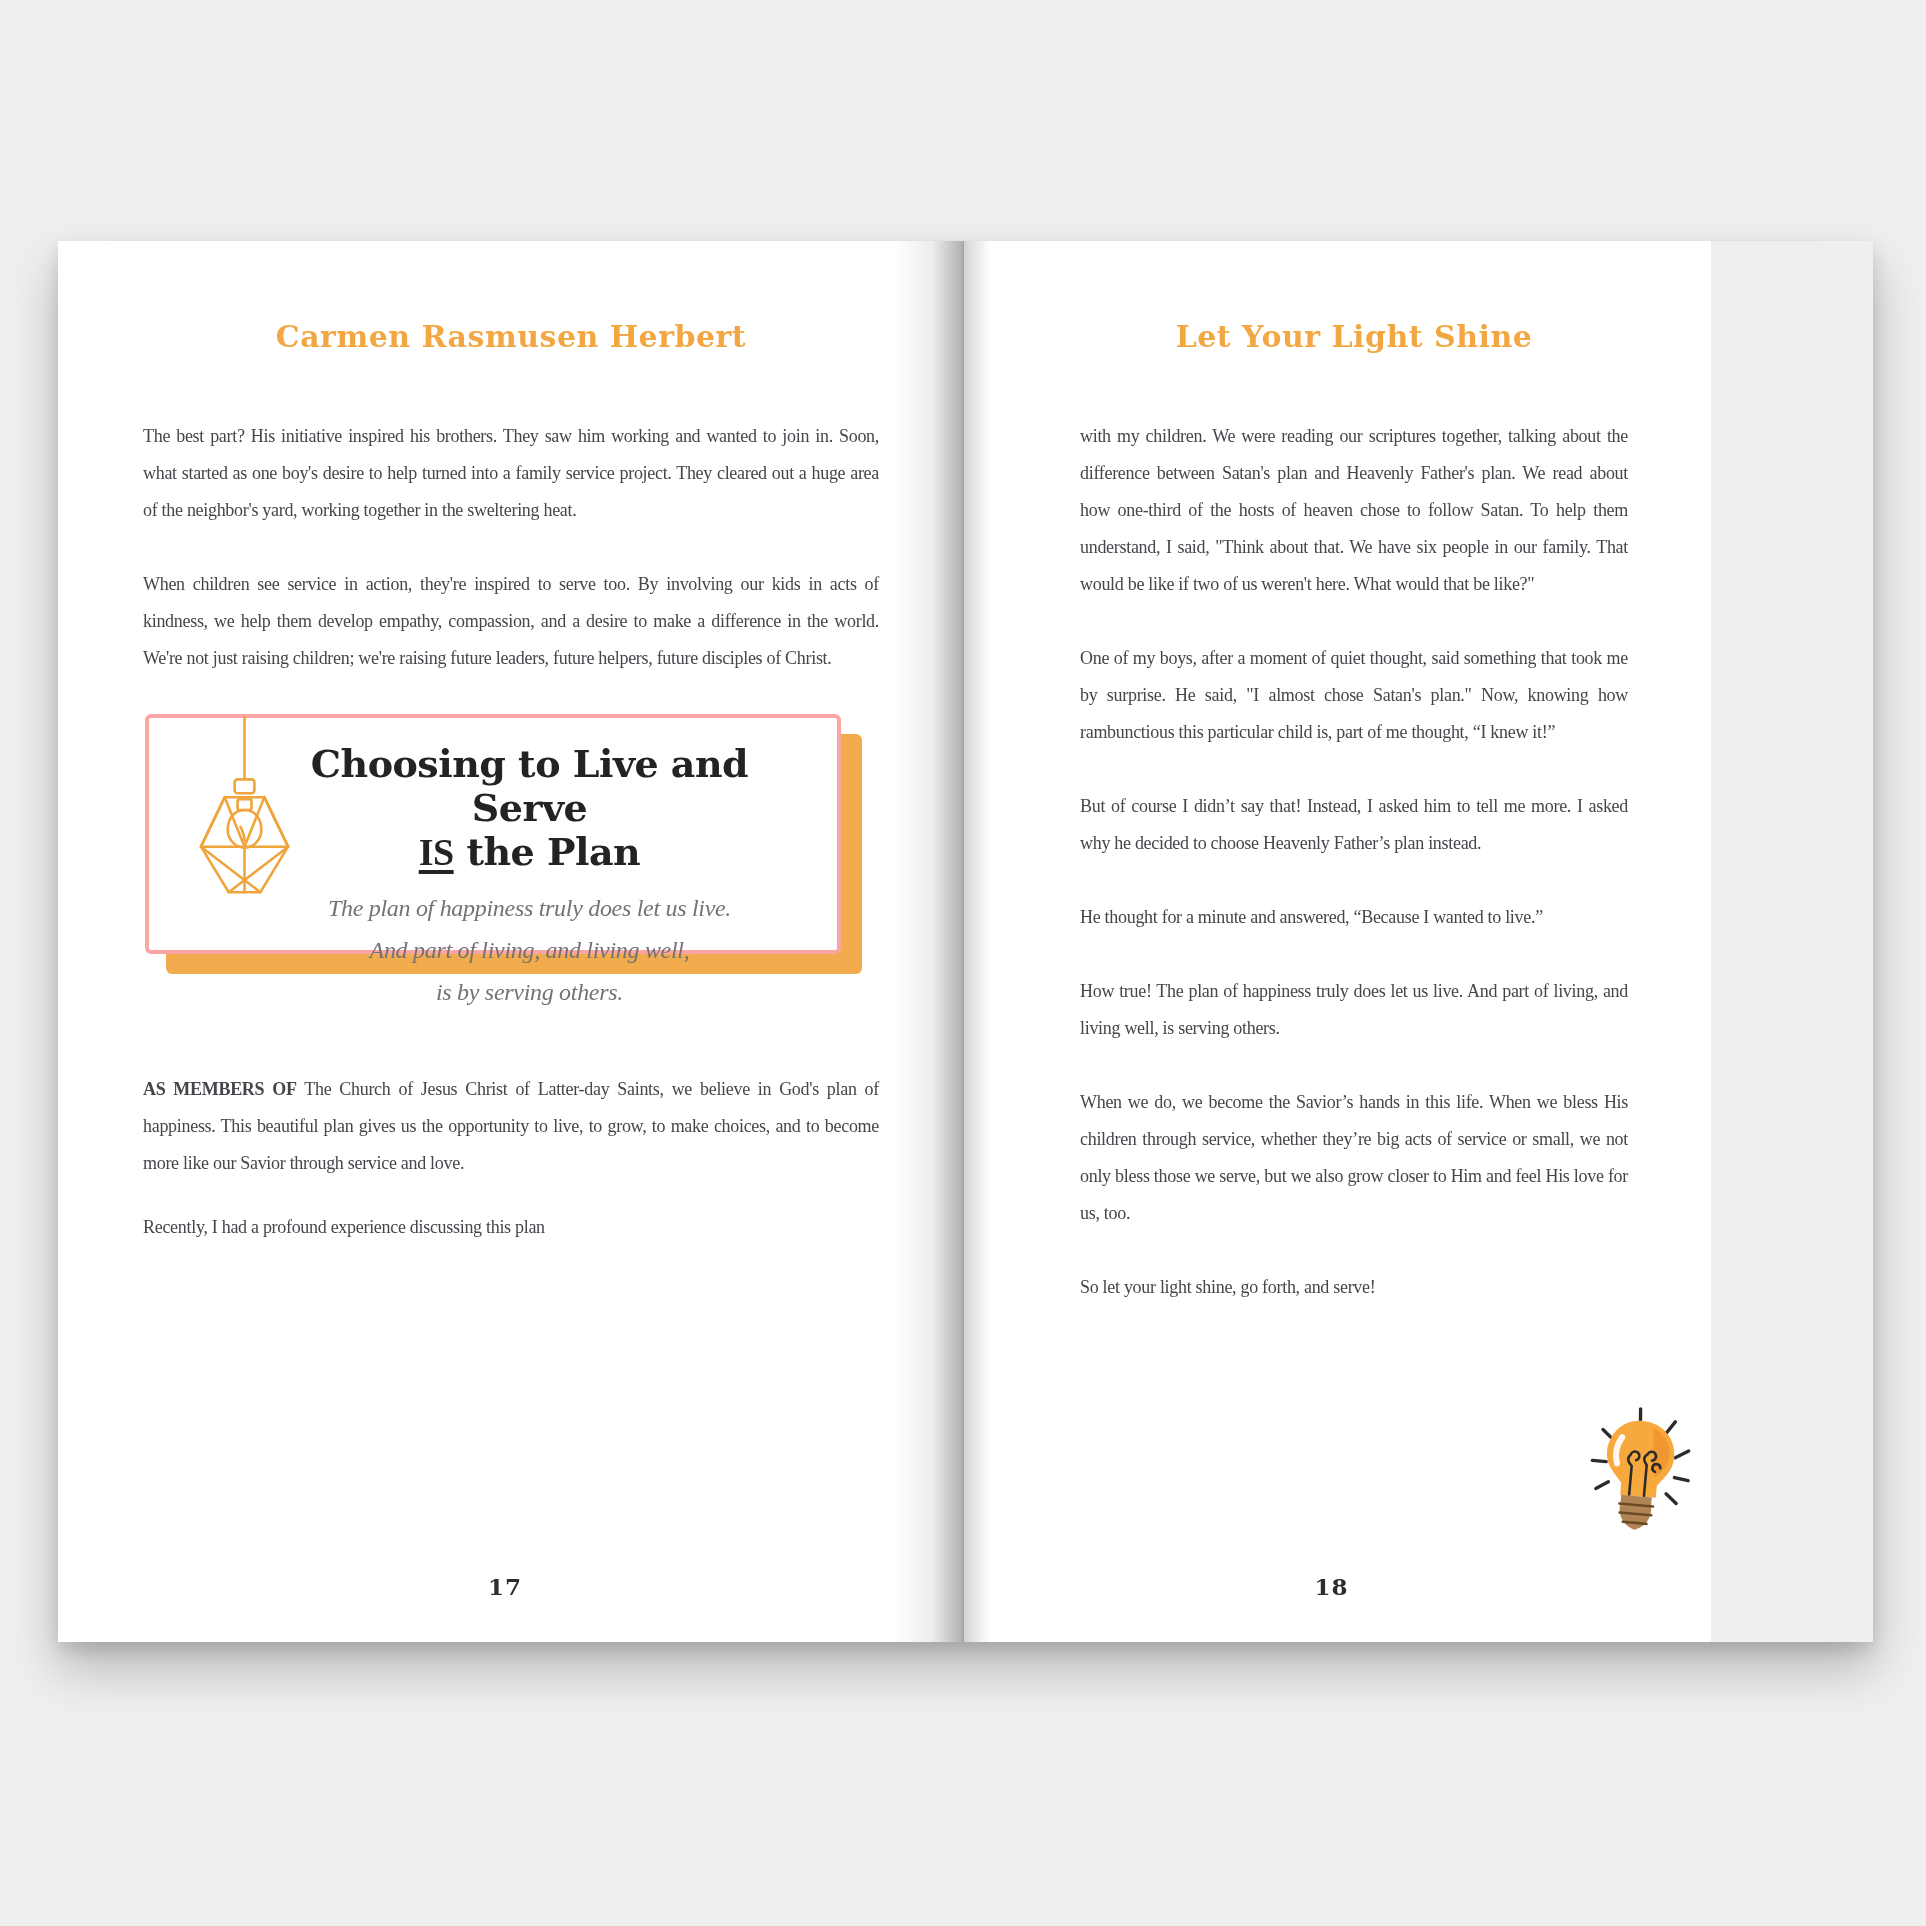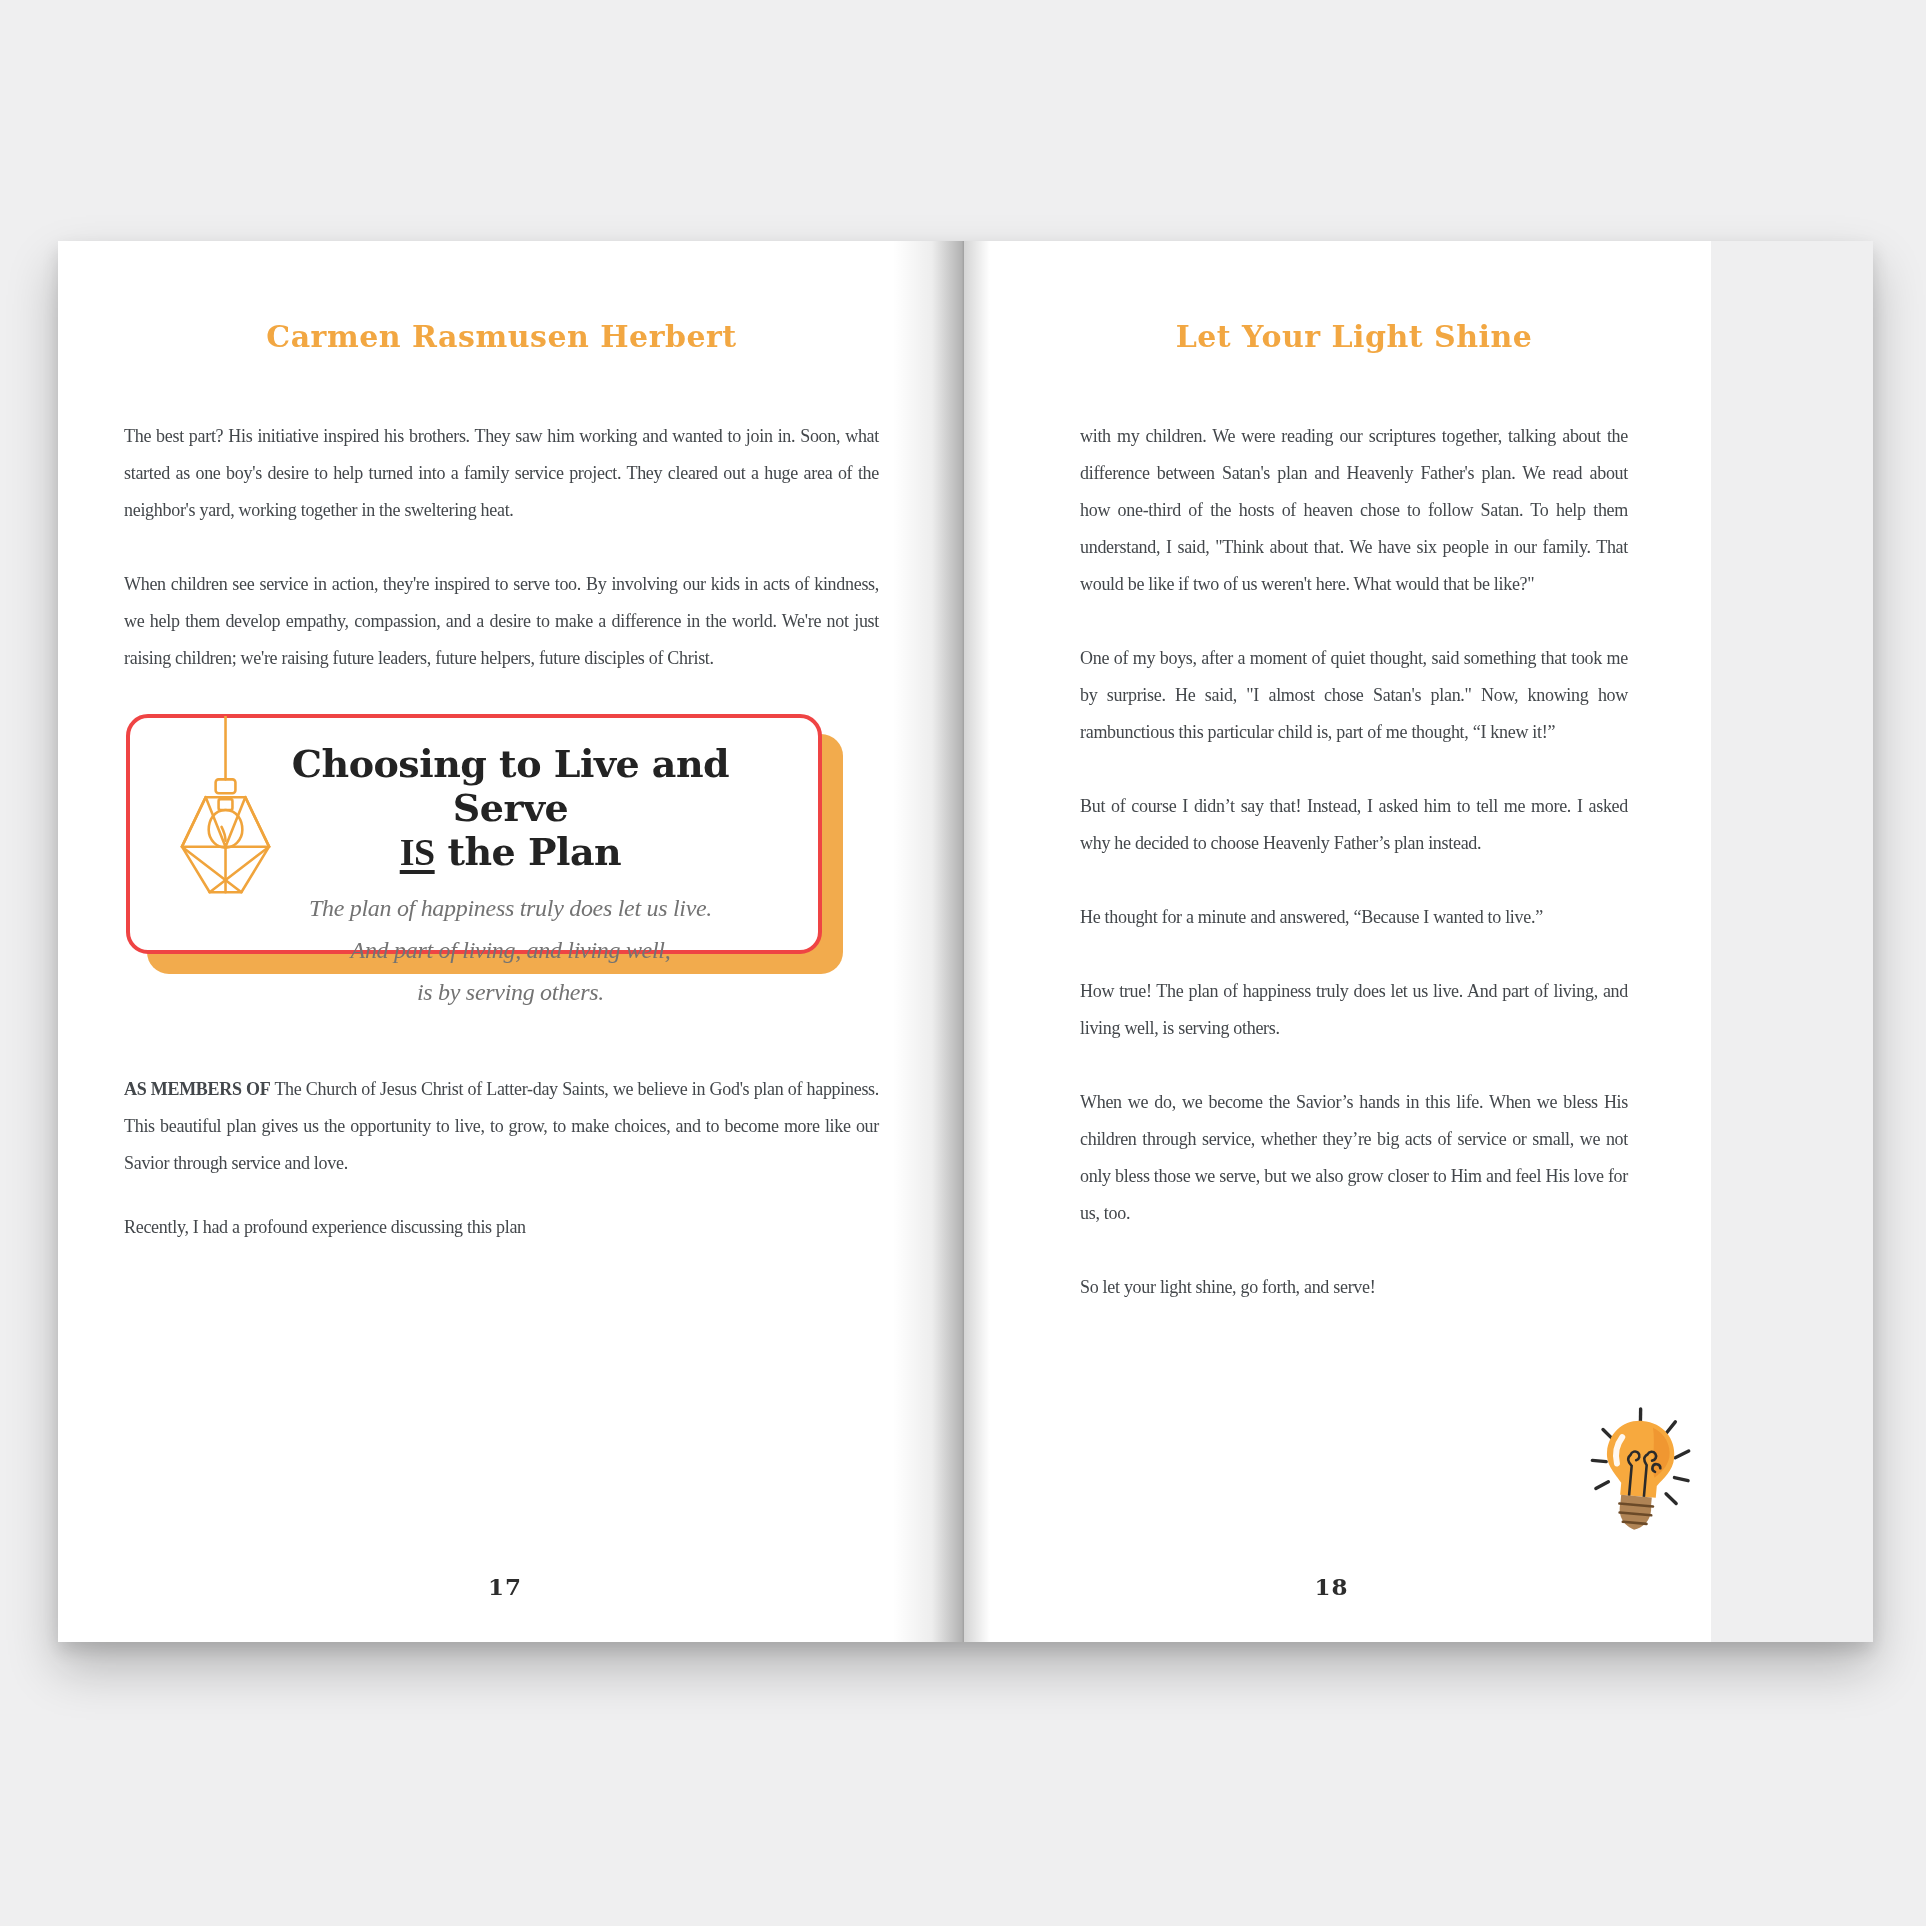"Carmen Rasmusen Herbert" .page.left { padding: 78px 85px 0 66px -> 78px 85px 0 85px }
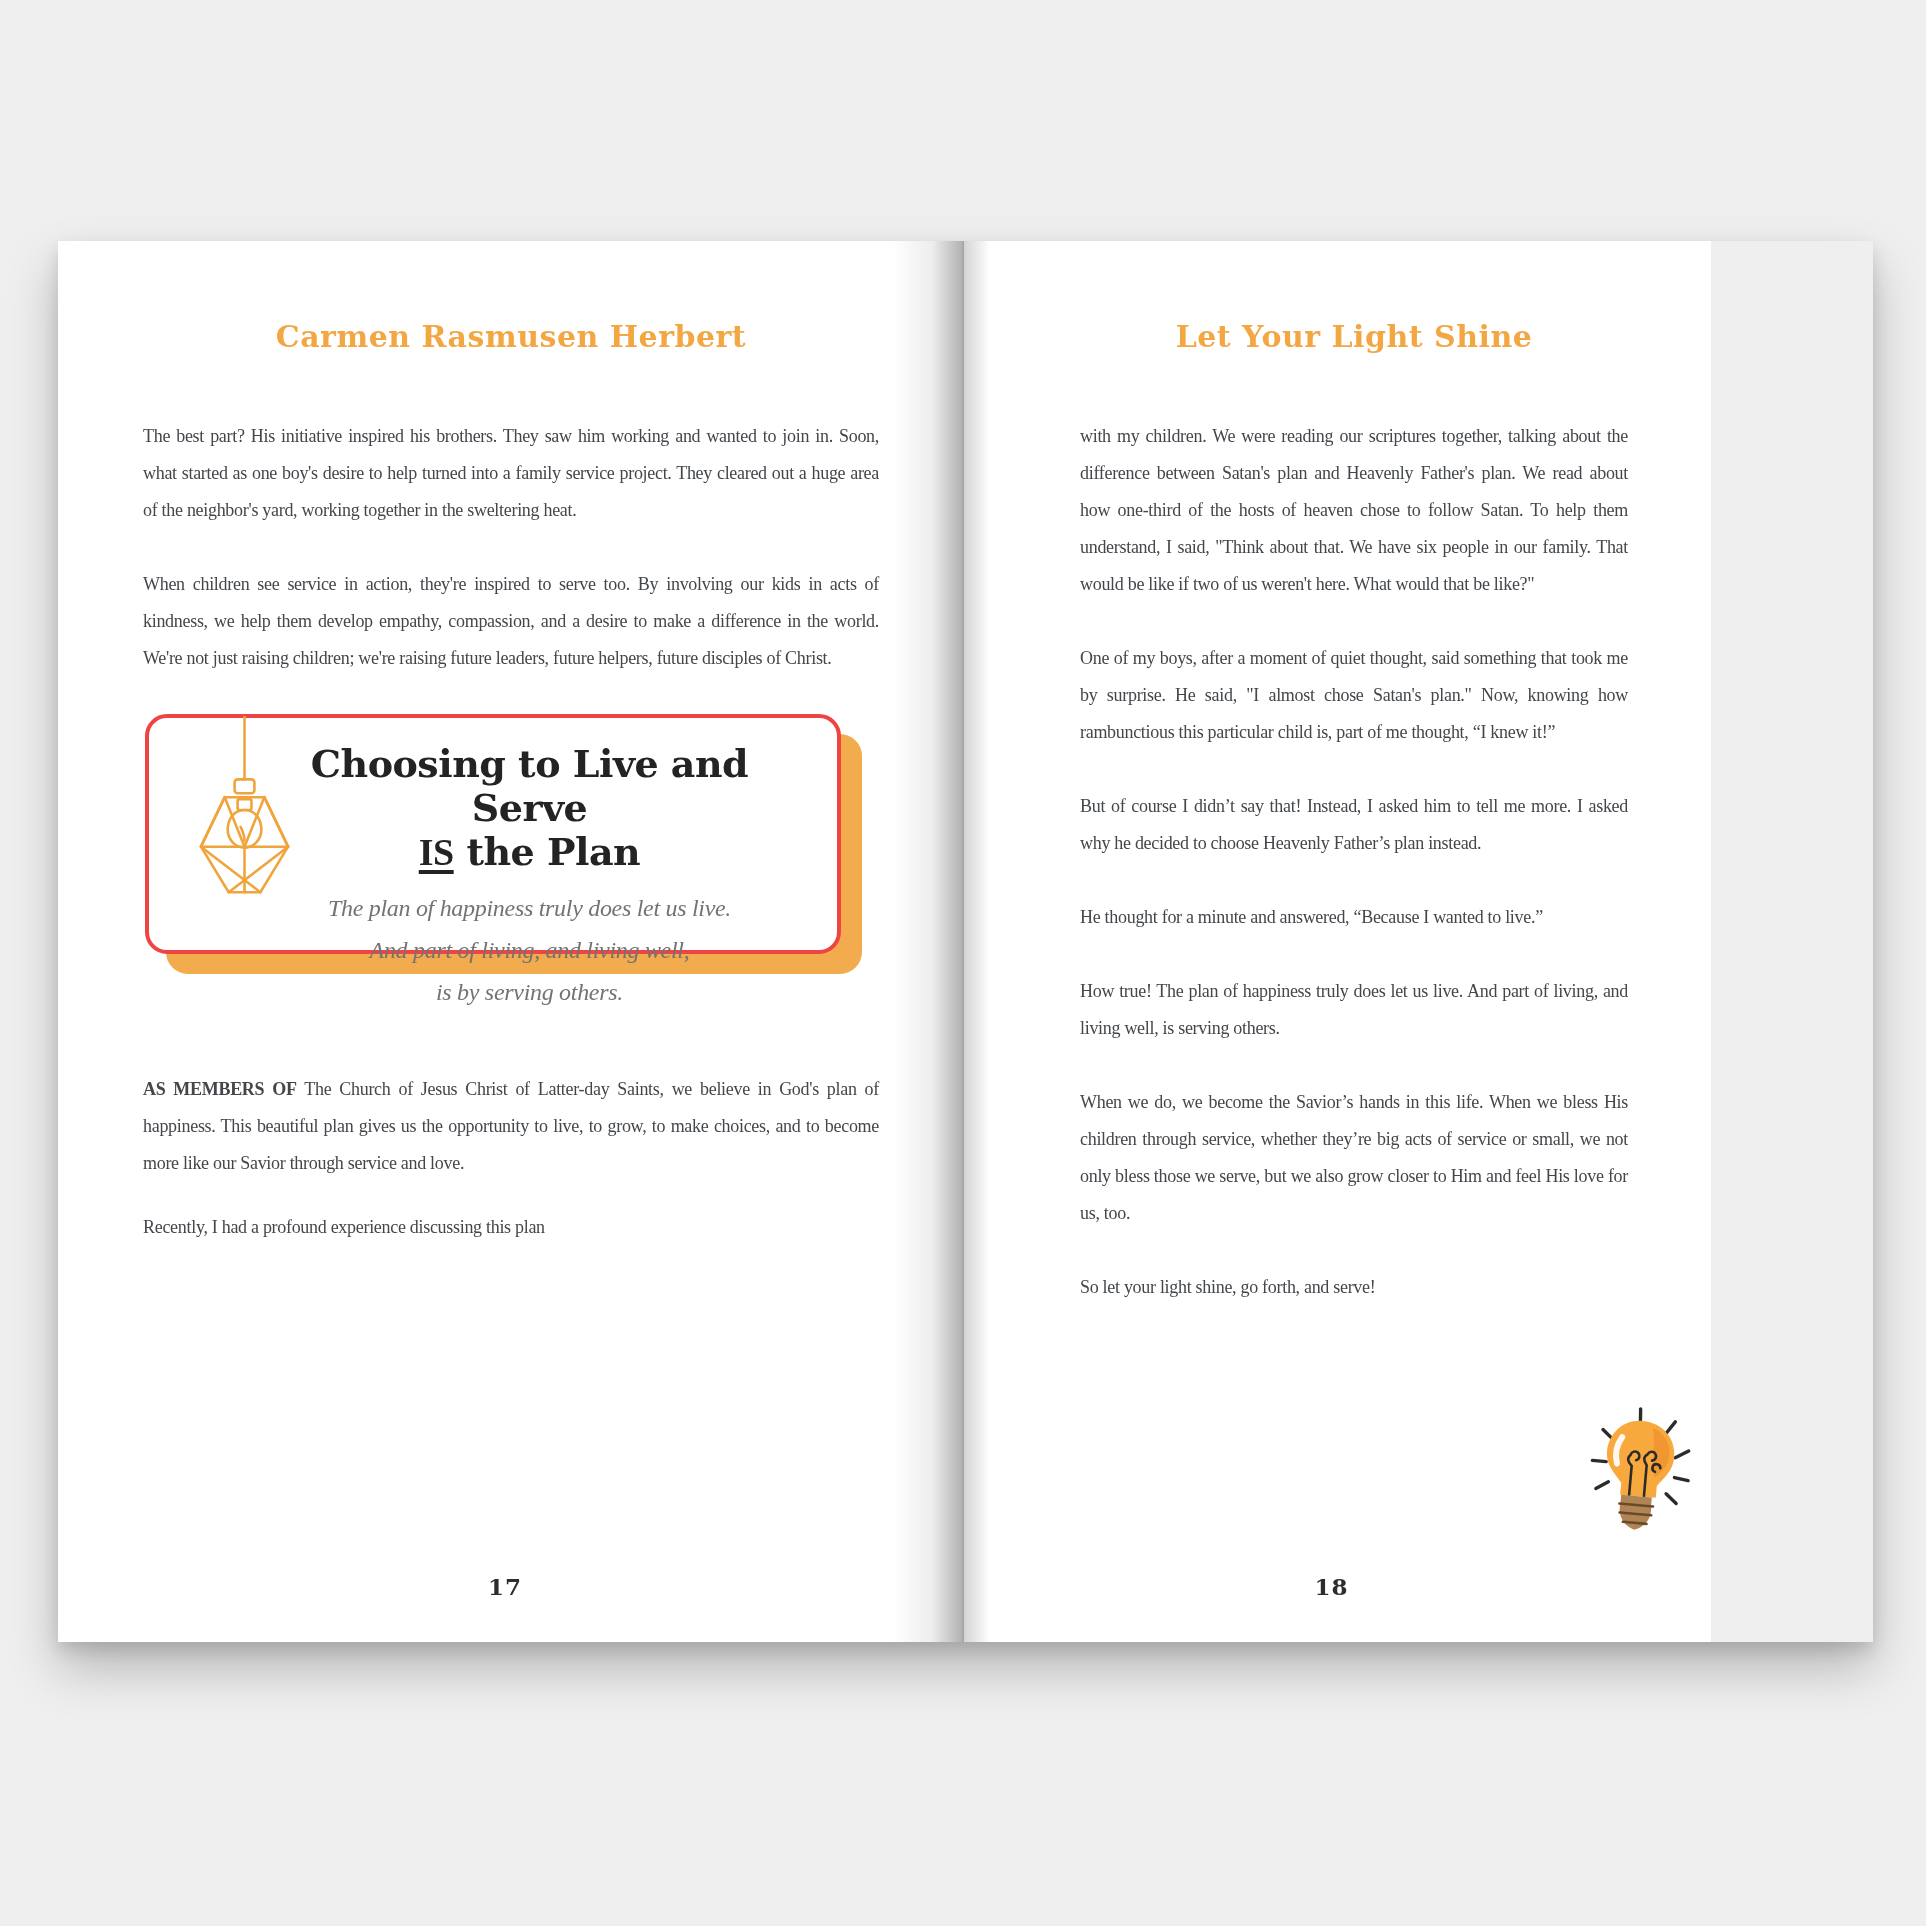"Choosing to Live and Serve" .callout { border: 4px solid #ef4444 -> 4px solid #fca5a5; border-radius: 22px -> 6px }
